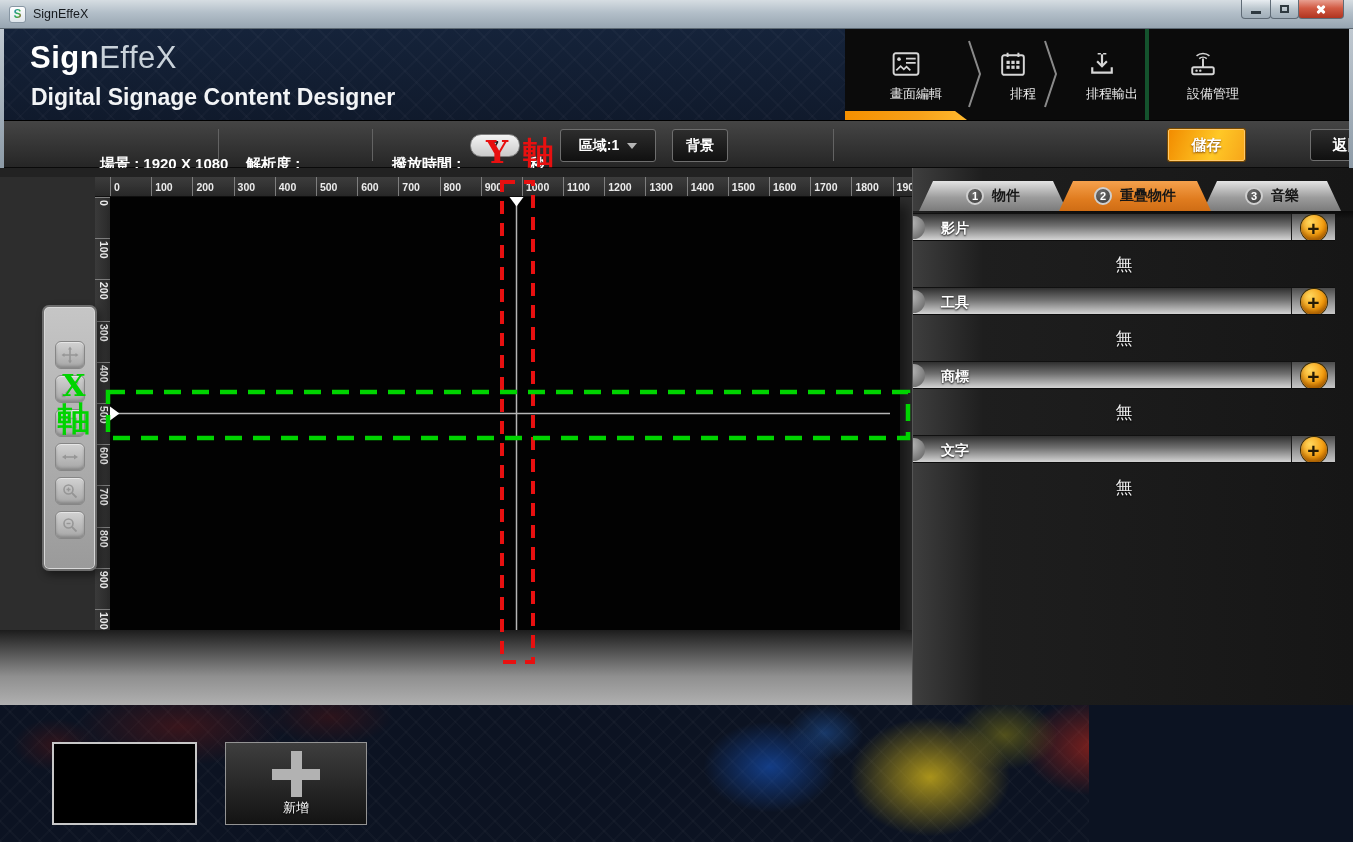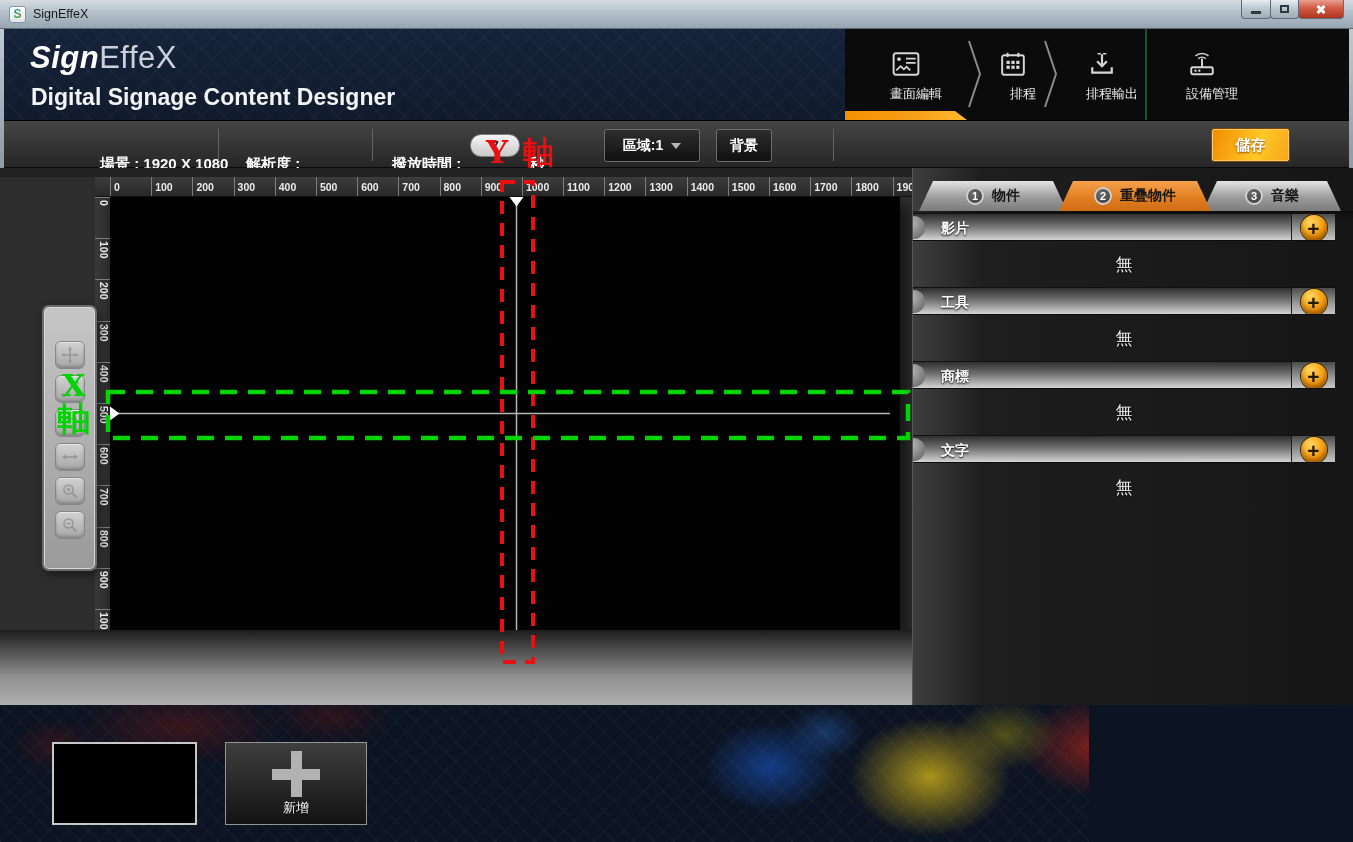"Sign" .brand .b1 { font-style: italic -> none }
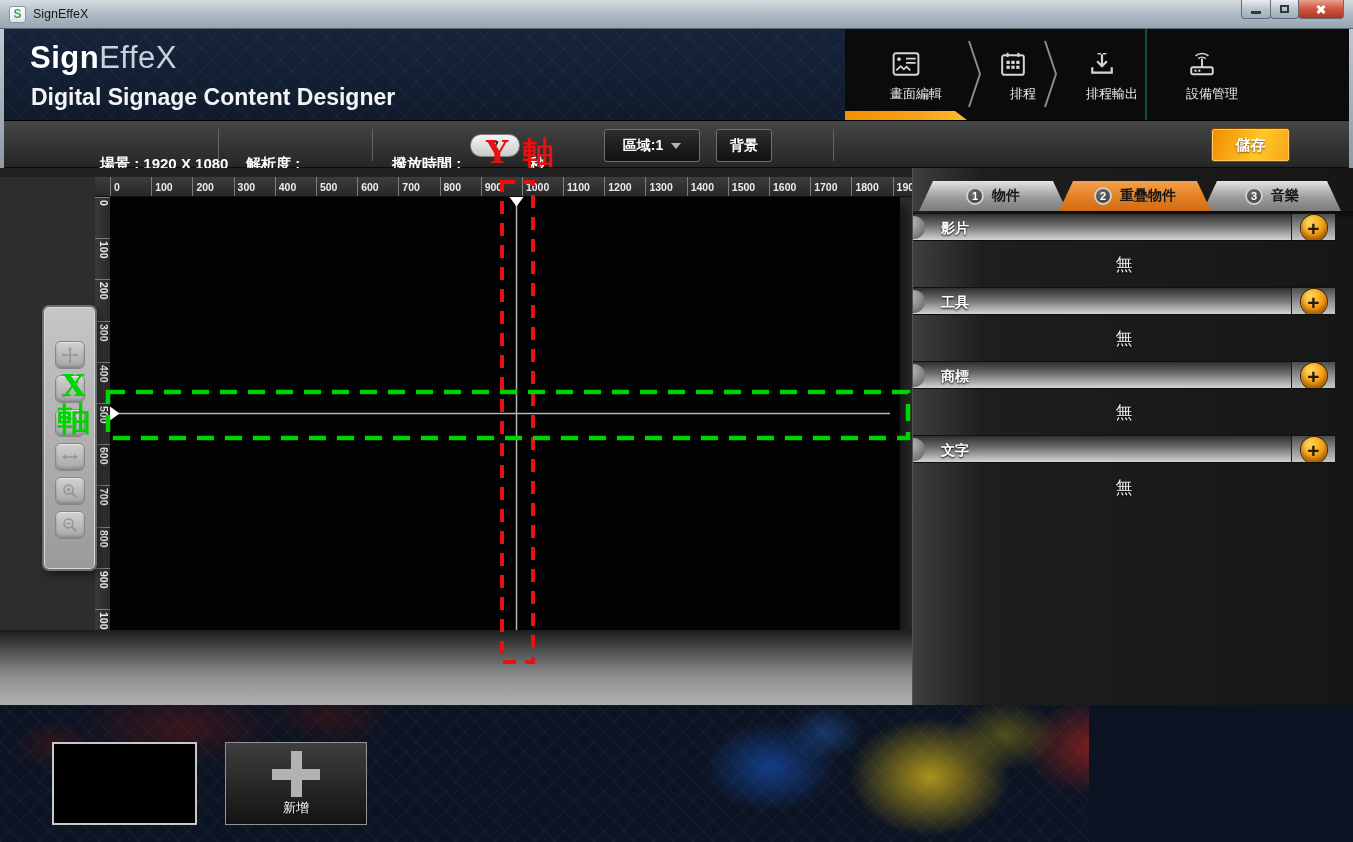"設備管理" .nav-div { border-left: 2px solid #14532d -> 4px solid #14532d }
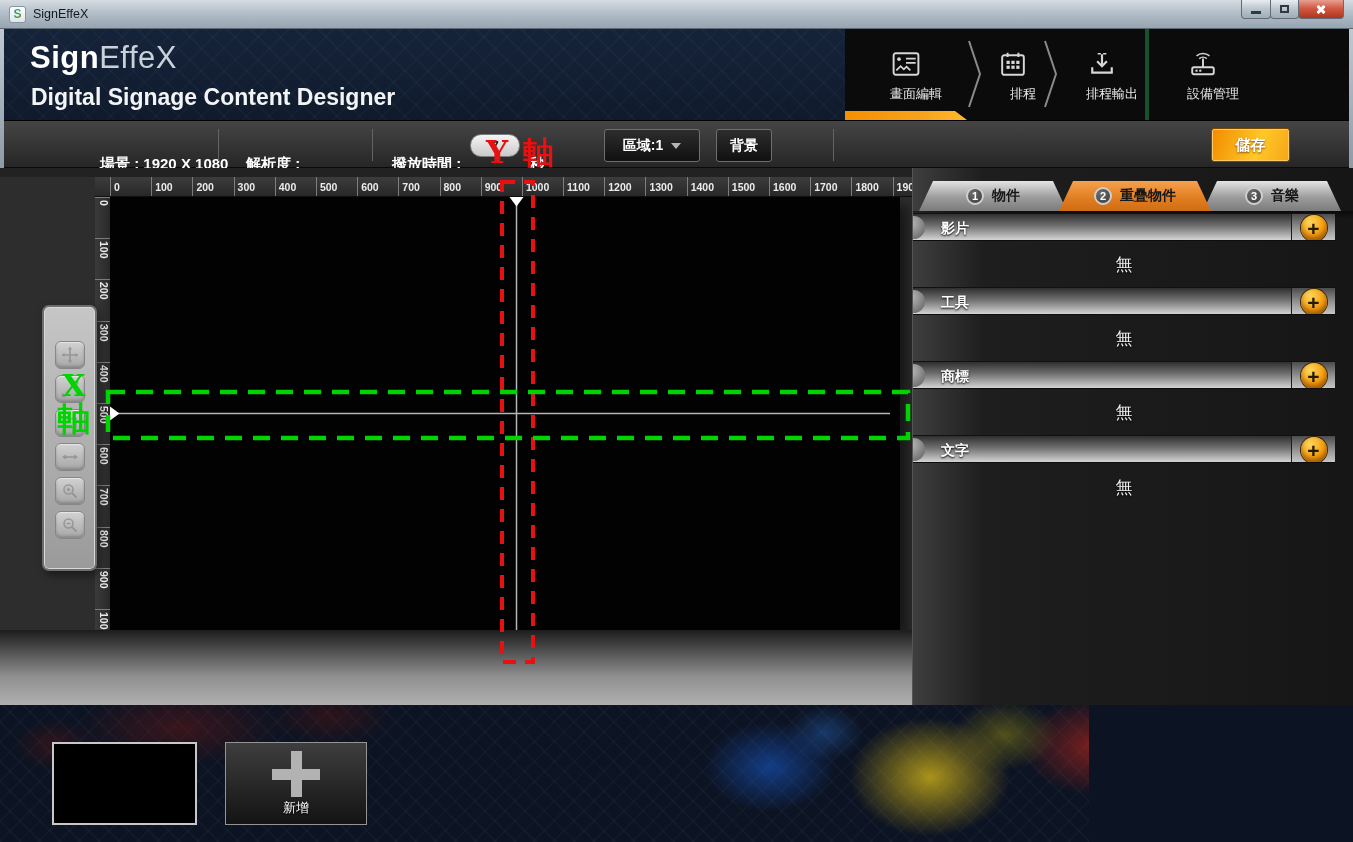"區域:1" .tb-btn { margin-left: 44px -> none }
